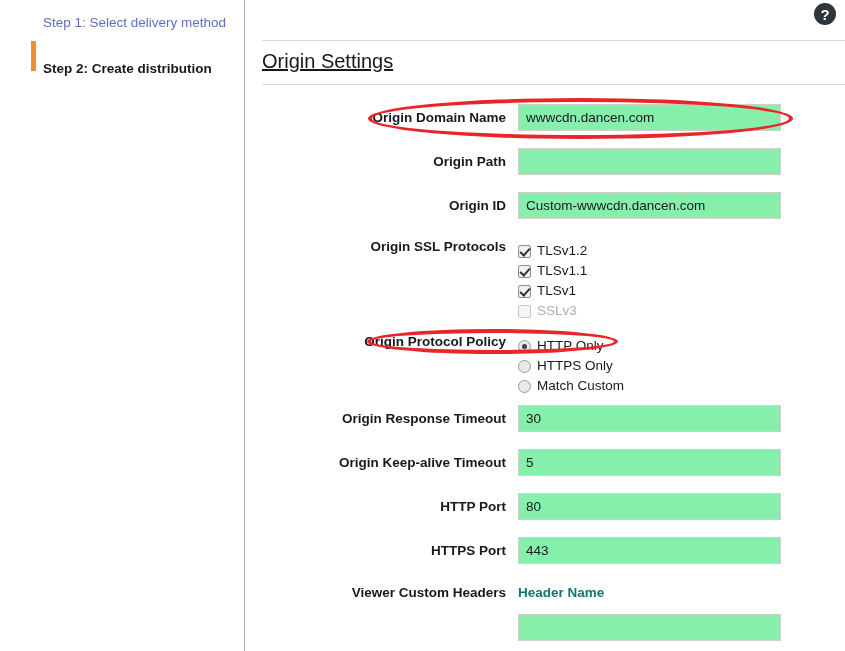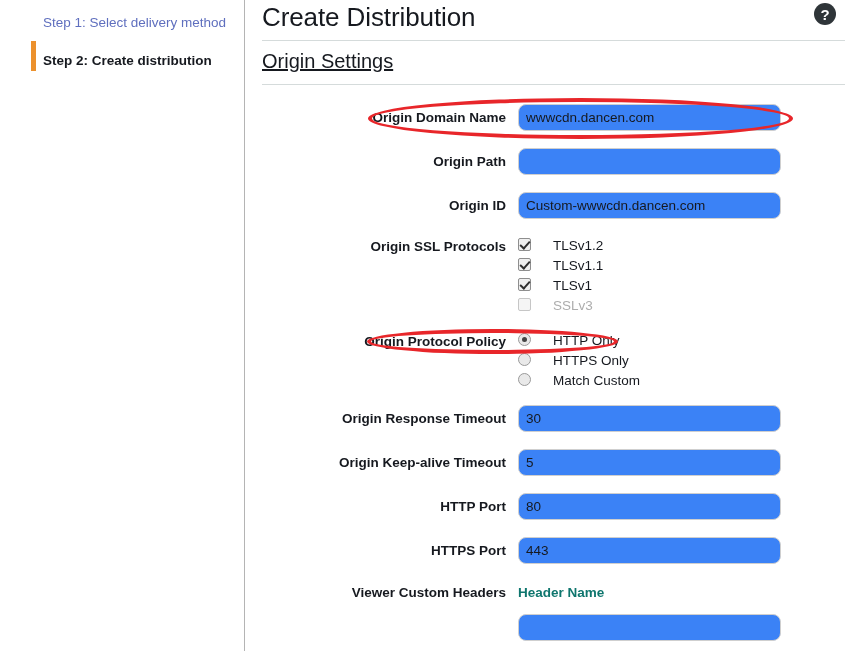"Create Distribution" div { html: <div>Create Distribution</div> -> none }
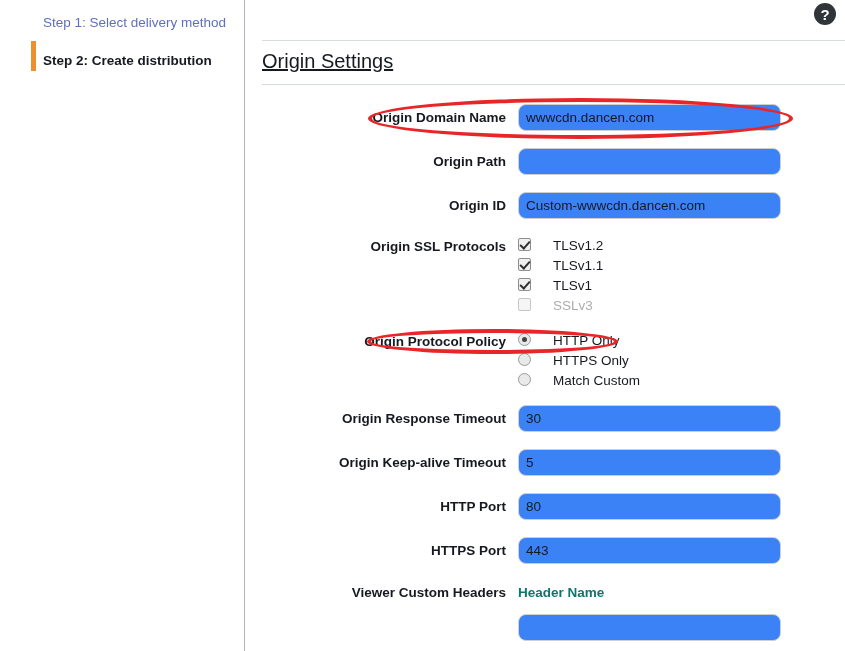"Step 2: Create distribution" span.step-label { top: 12px -> 20px }
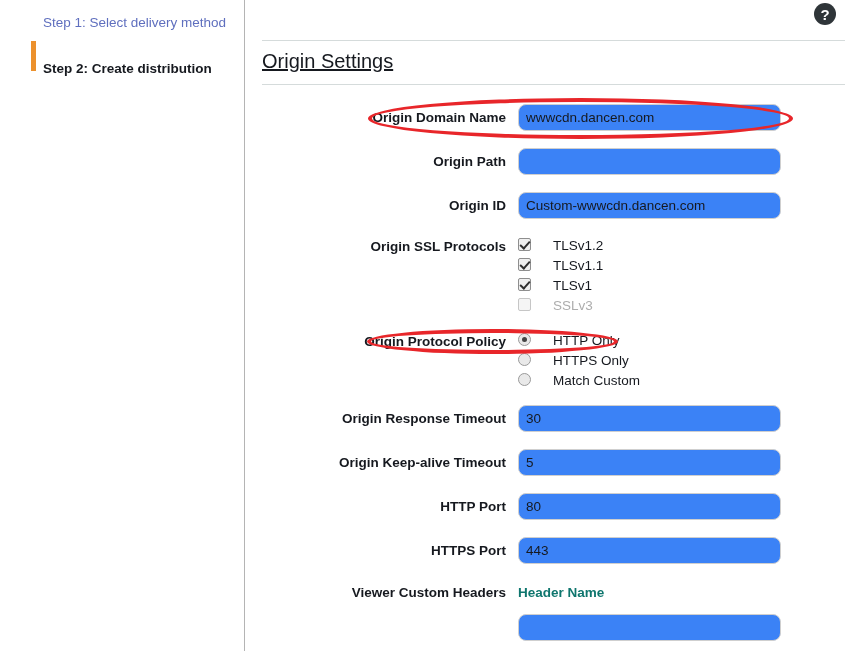"wwwcdn.dancen.com" .finput { background: #3b82f6 -> #86efac; border-radius: 8px -> 0 }
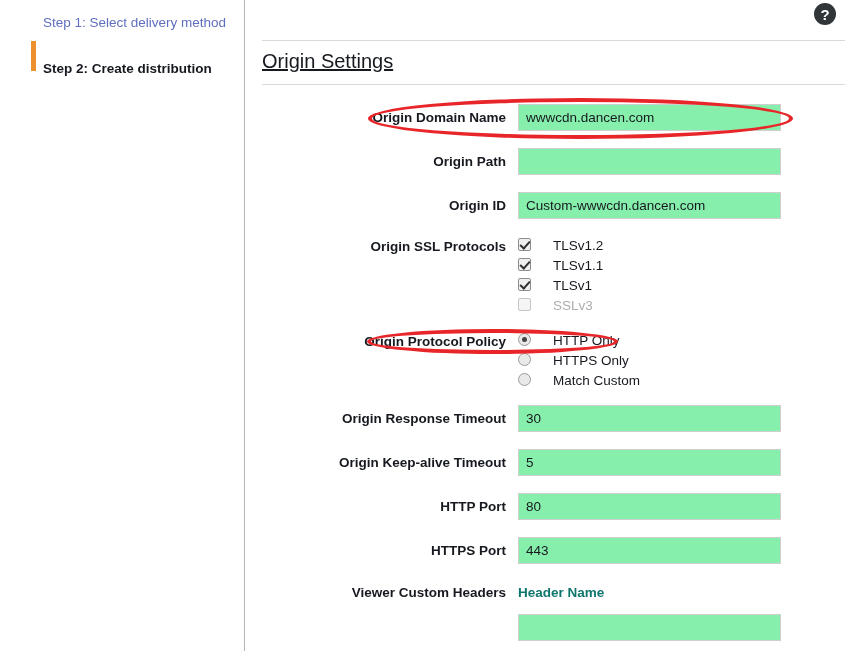"TLSv1.2" .optrow { align-items: flex-start -> flex-end; gap: 16px -> none }
